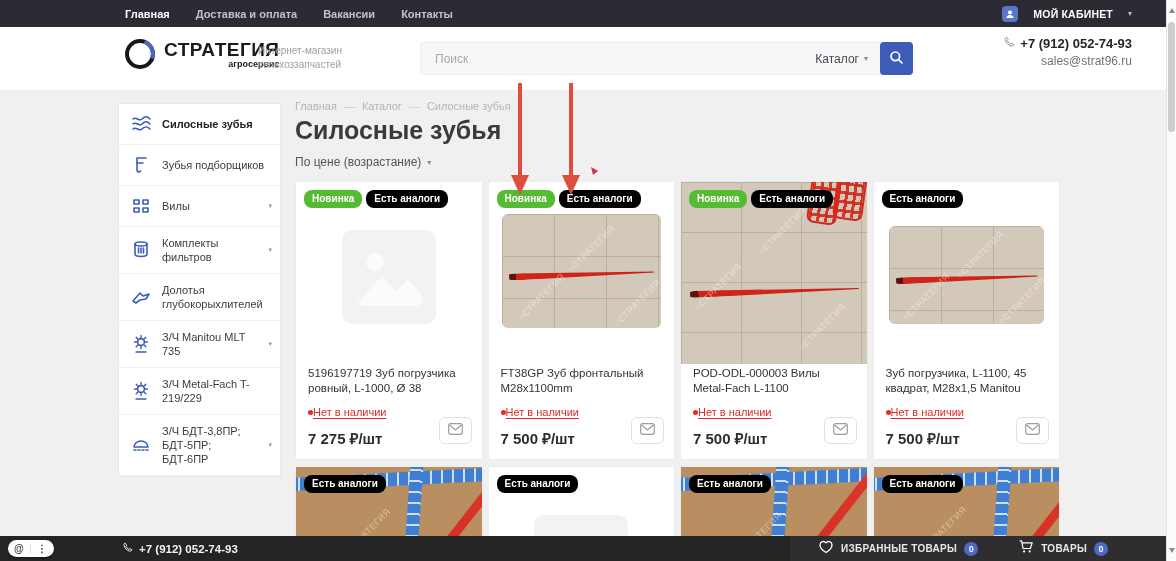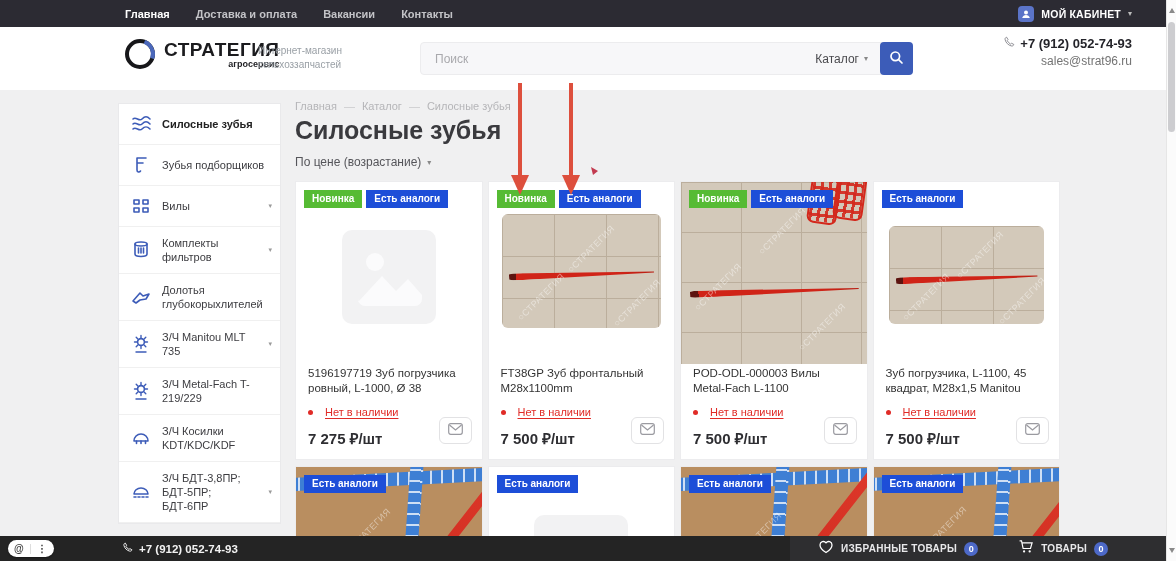"МОЙ КАБИНЕТ" .account { gap: 7px -> 15px }
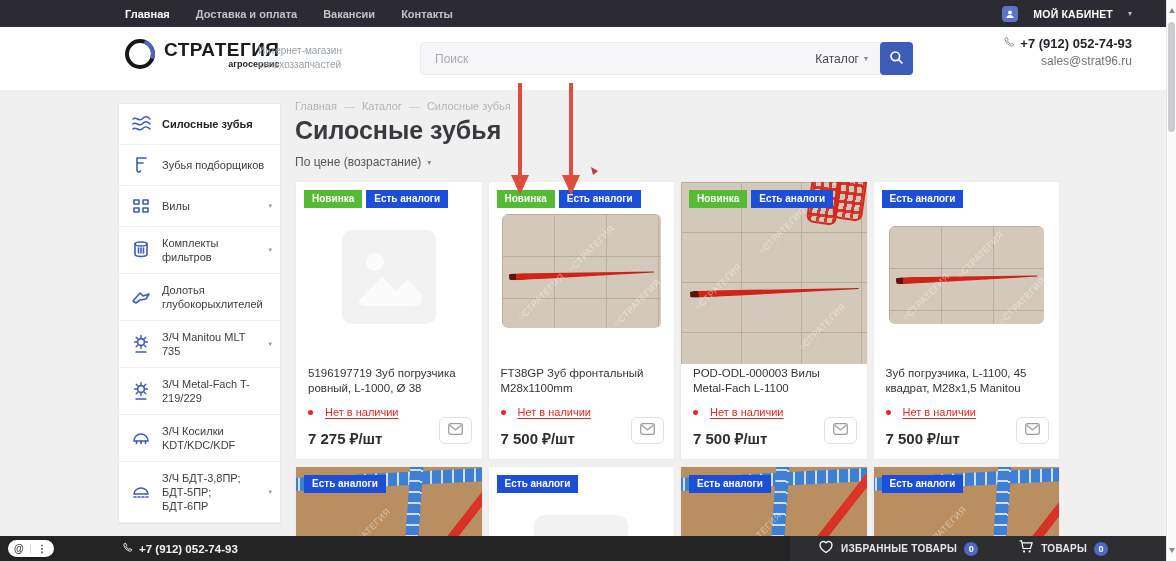"Новинка" .badge { border-radius: 0 -> 8px }
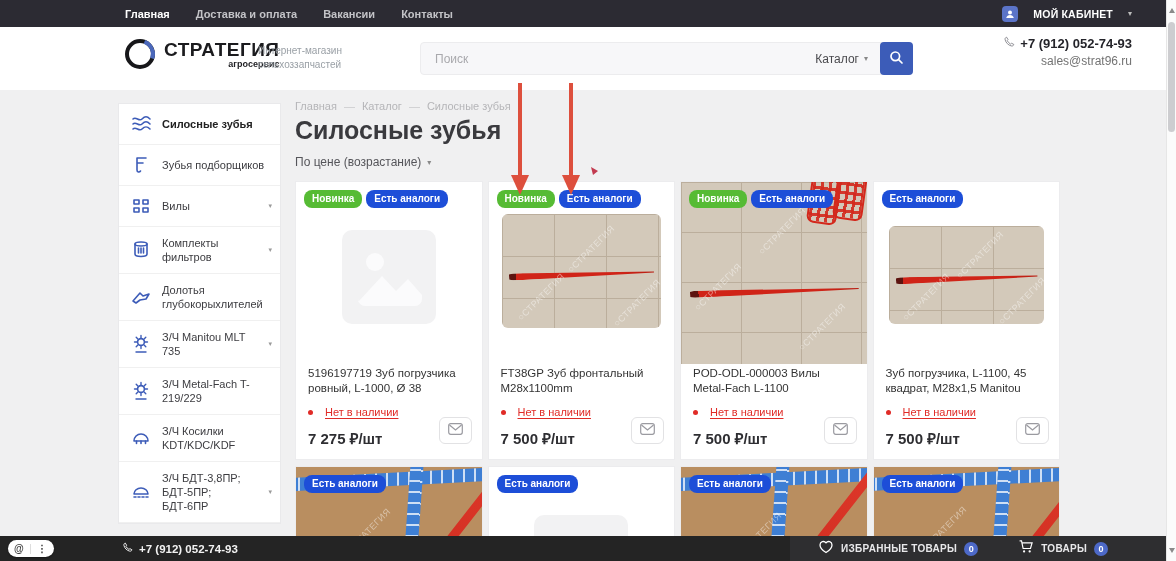"Есть аналоги" .badge.purple { background: #1d4ed8 -> #000000 }
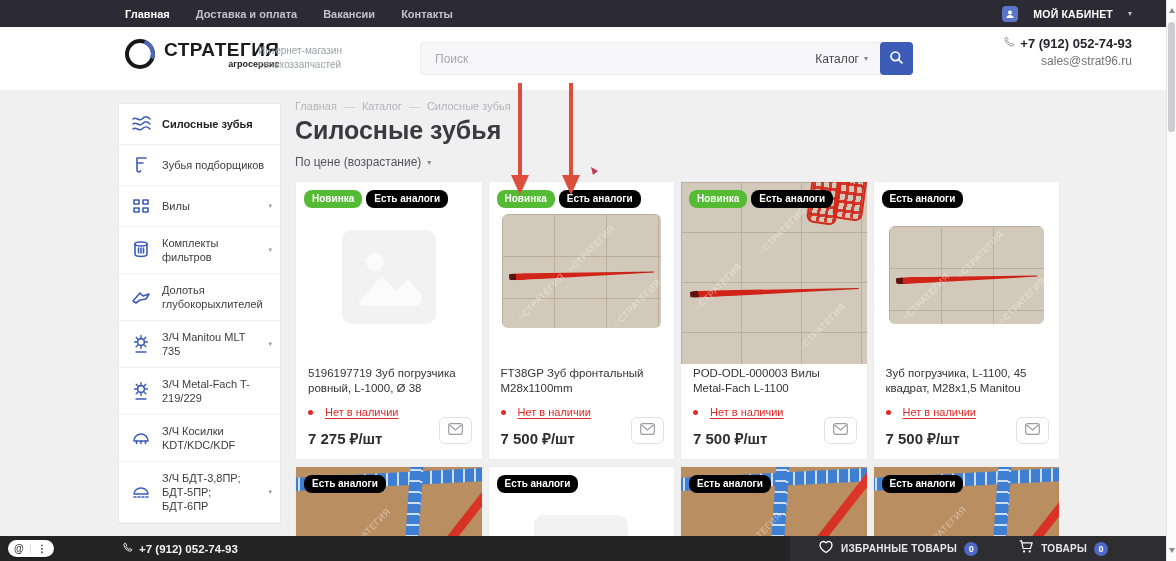"Нет в наличии" .stock { gap: 12px -> 0 }
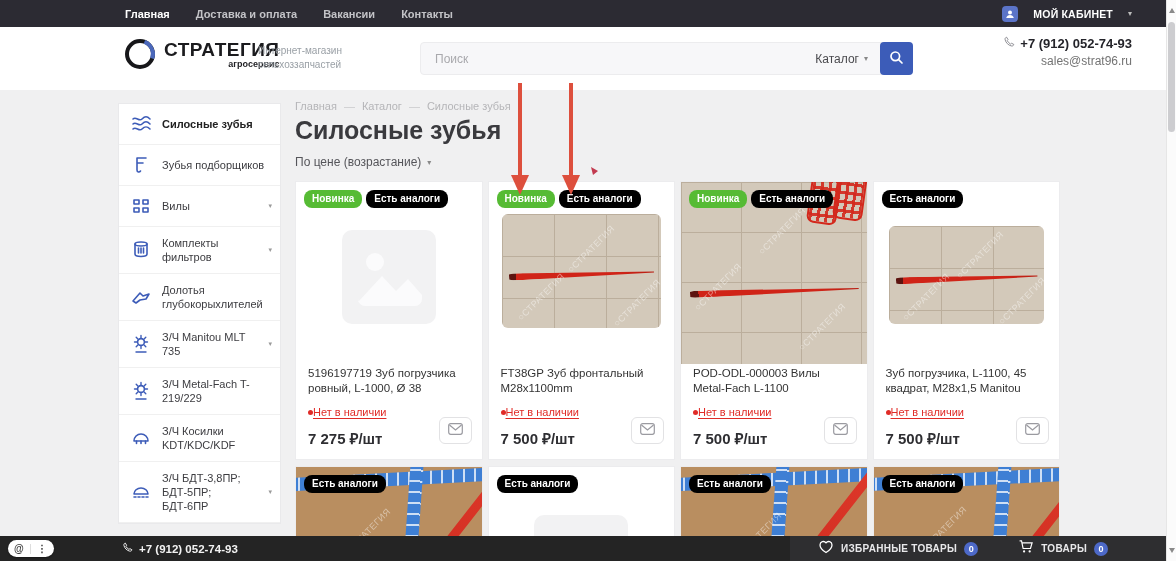"З/Ч Косилки KDT/KDC/KDF" div.srow { html: <div> <span><svg> <path></path> <path></path> </svg></span> <span>З/Ч Косилки KDT/KDC/KDF</span> </div> -> none }
